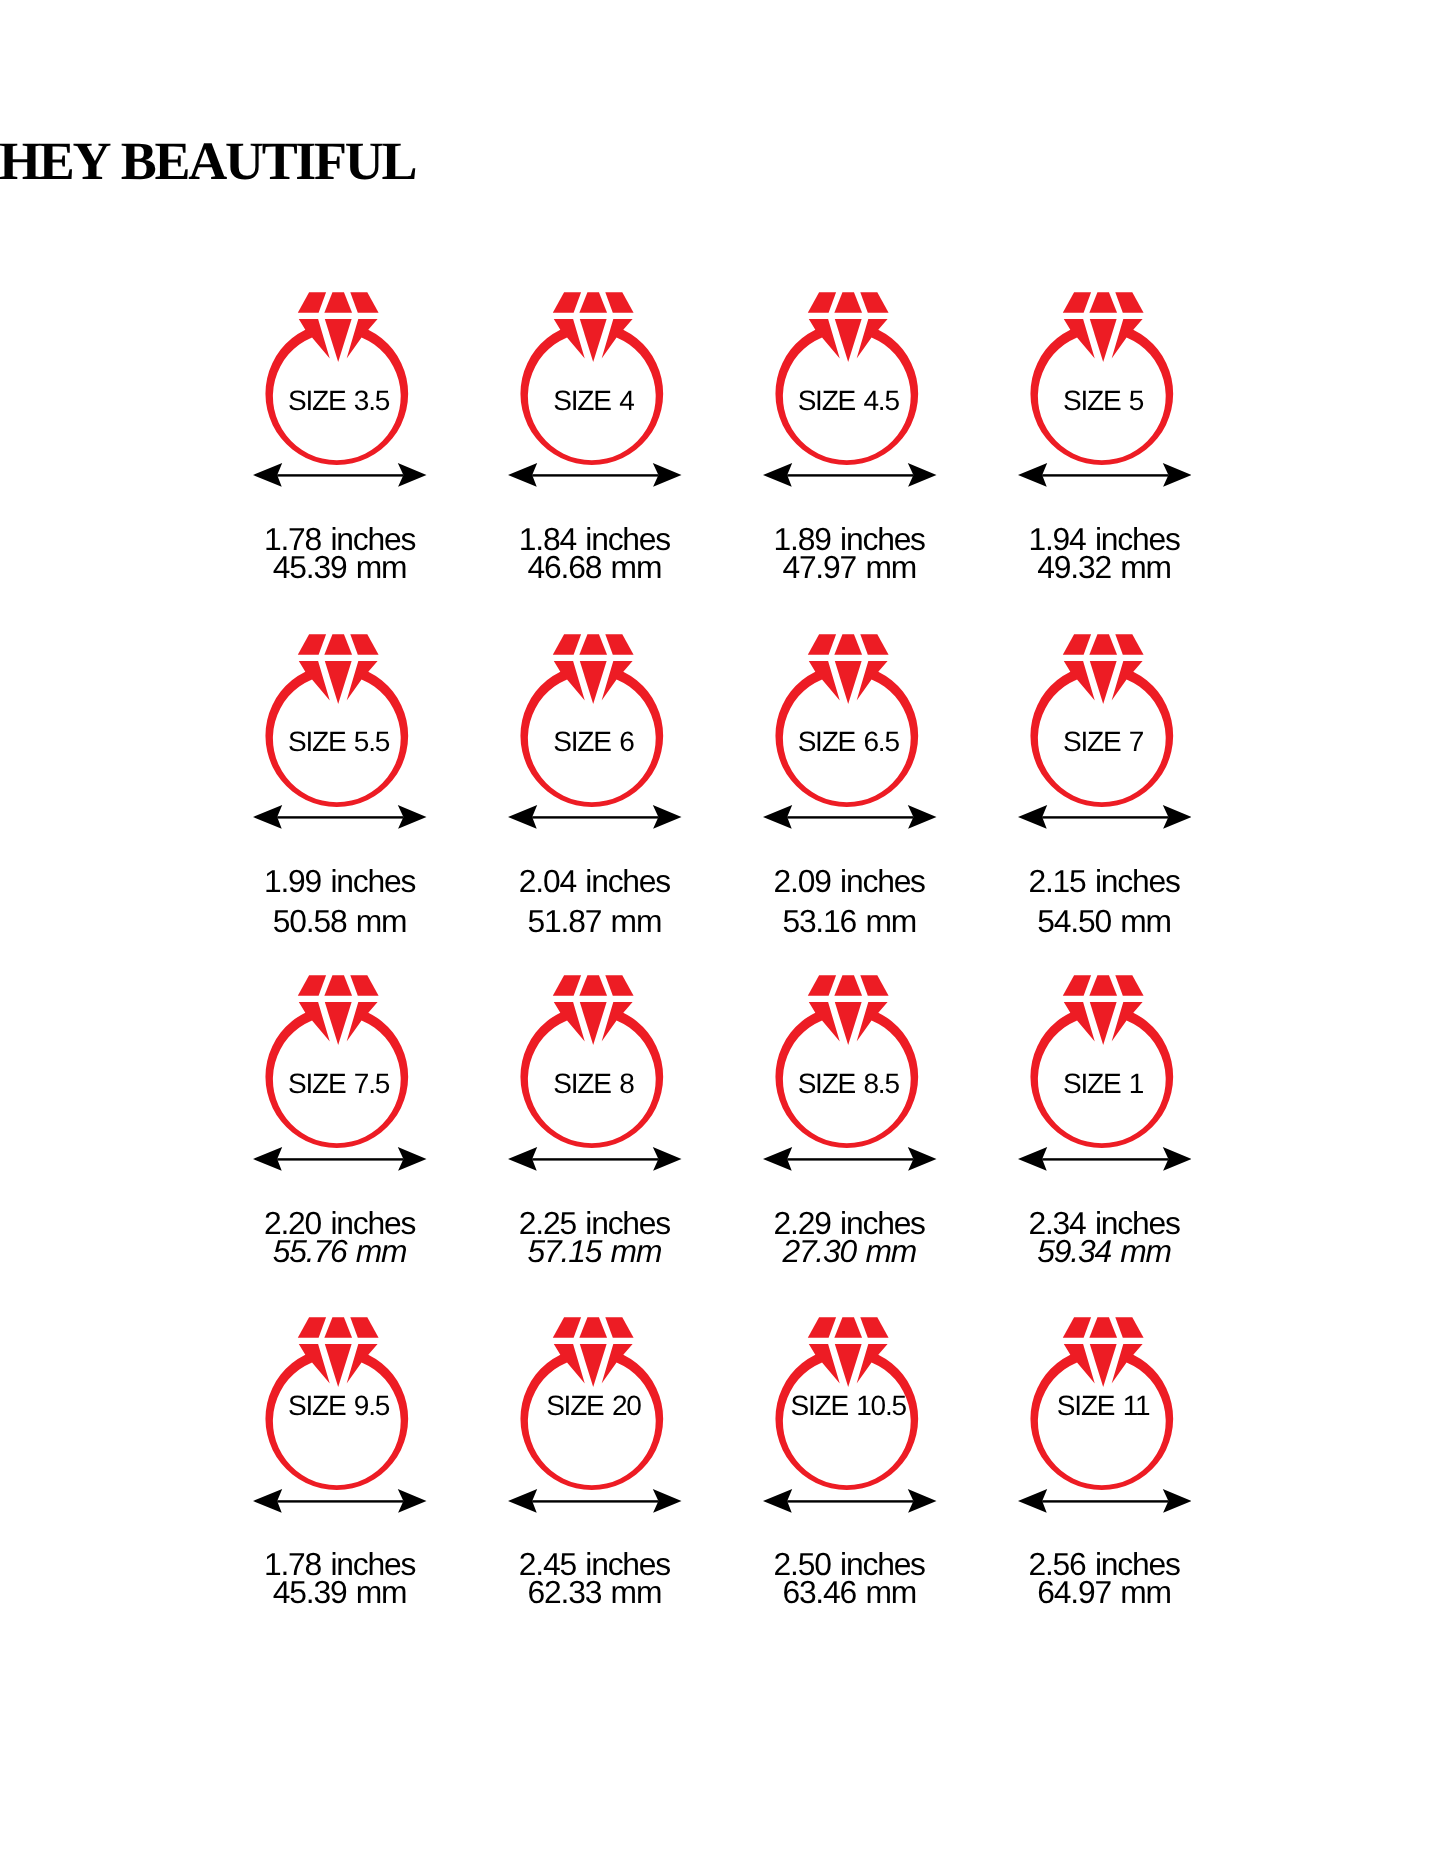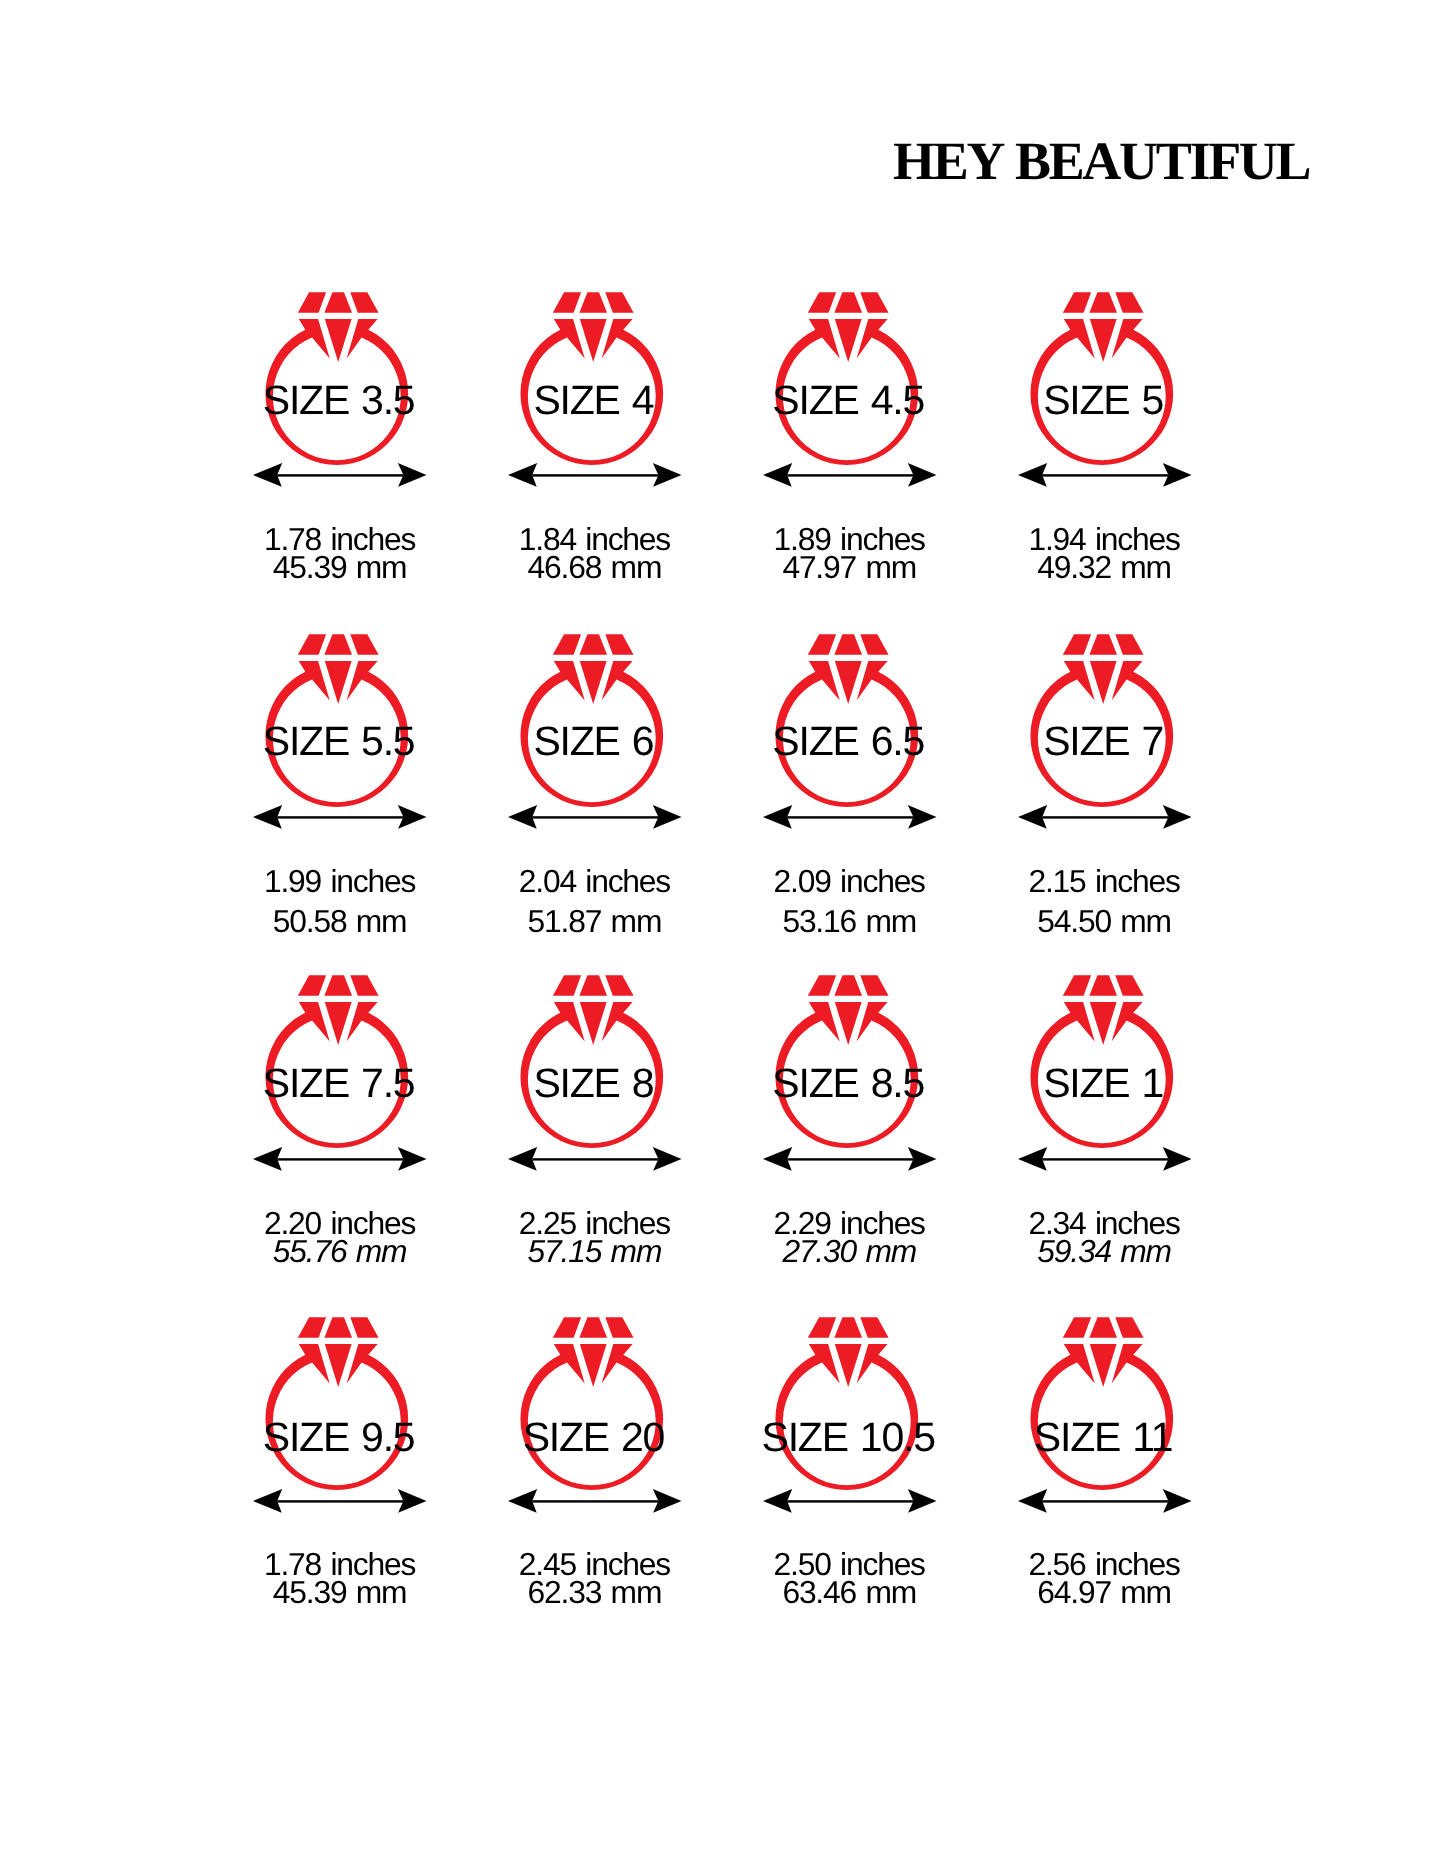"HEY BEAUTIFUL" .chart-title { text-align: right -> left }
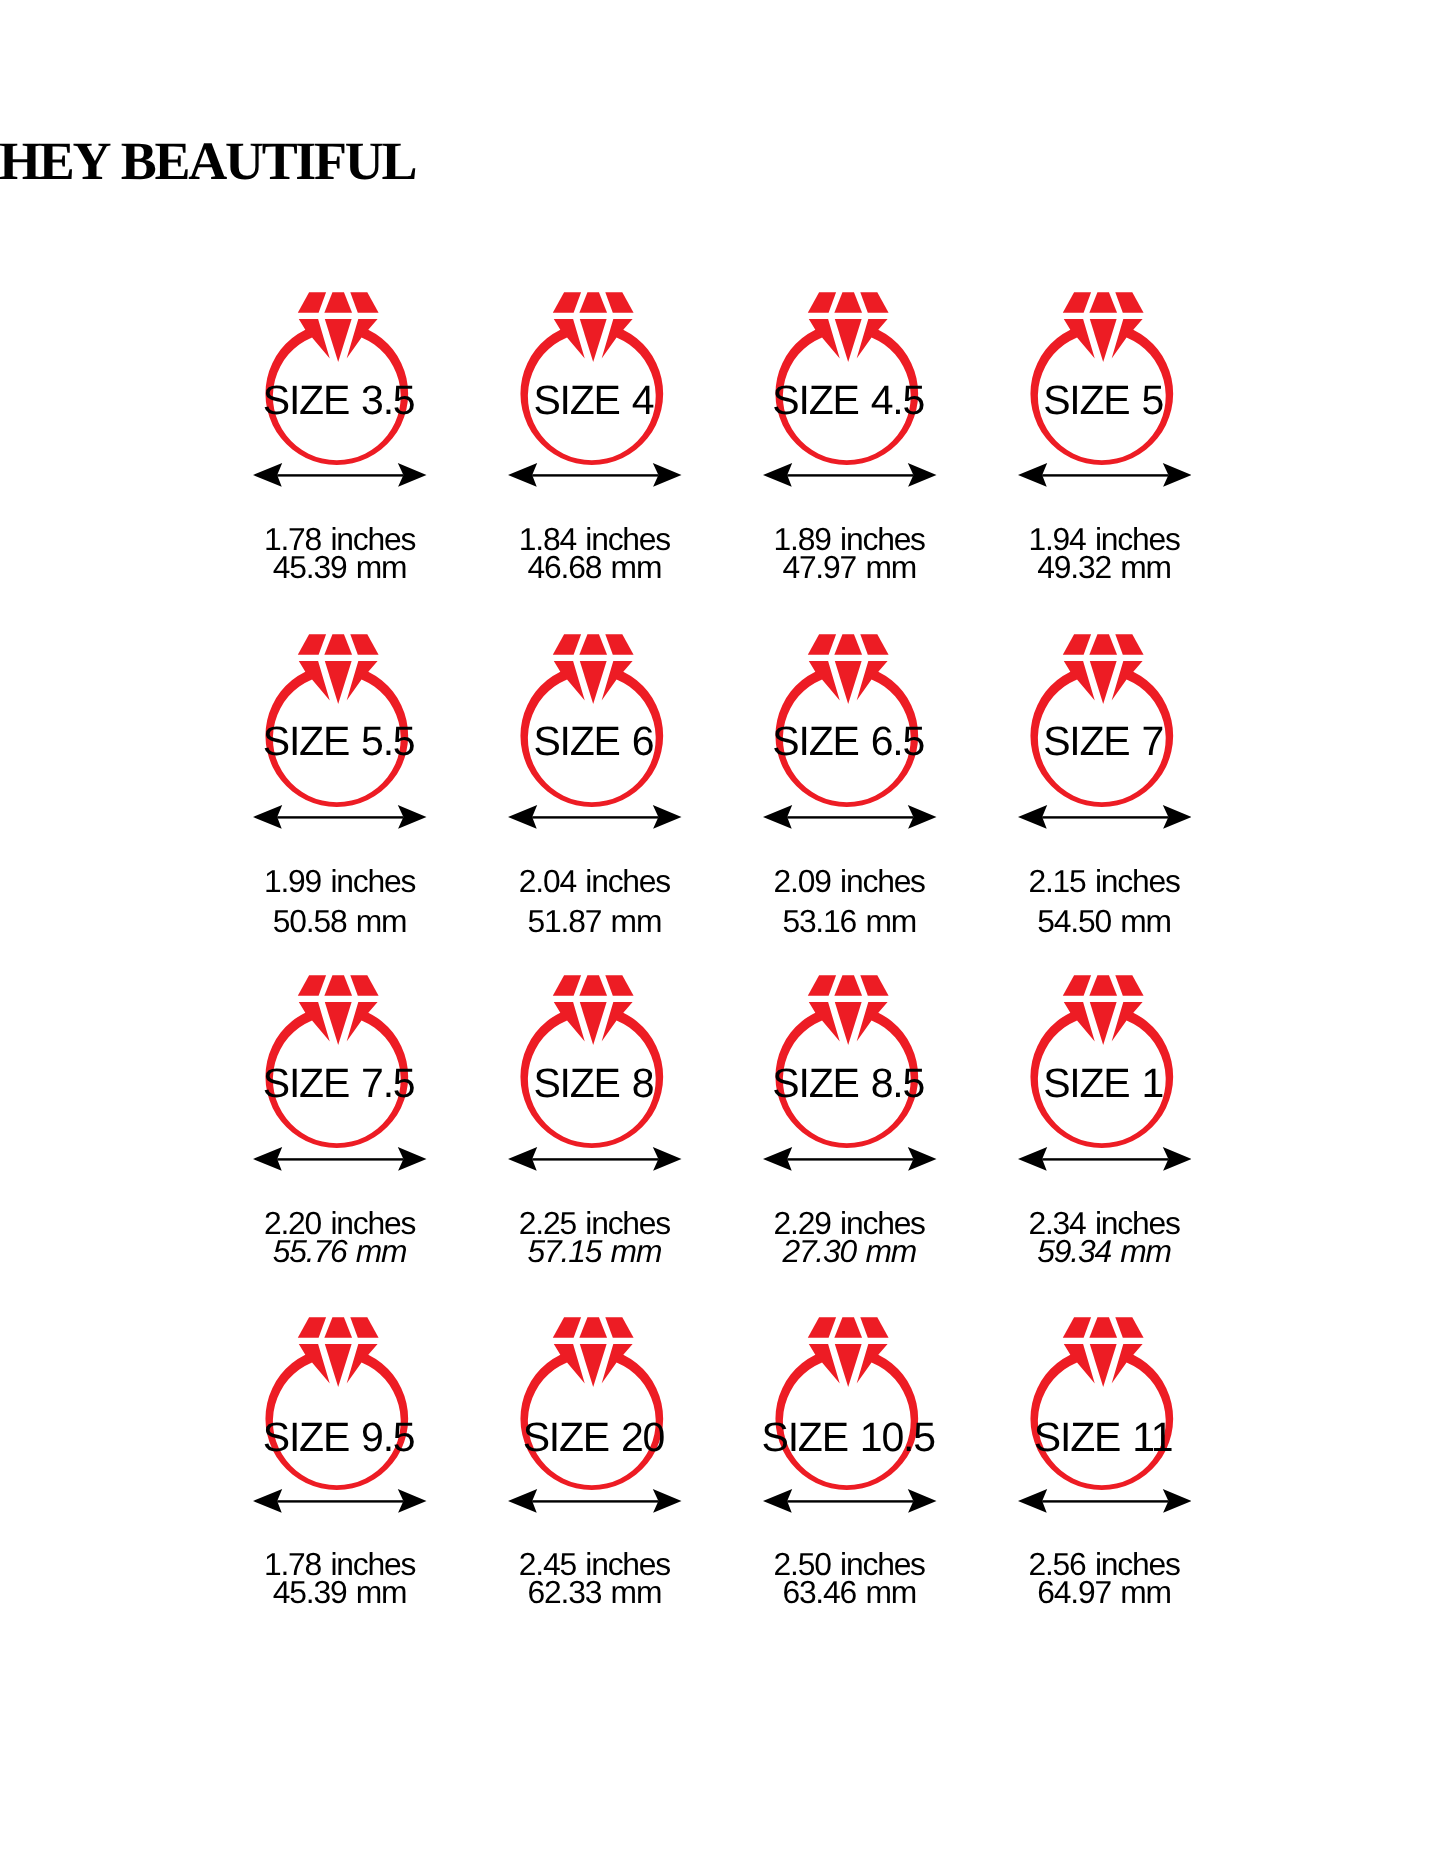"SIZE 3.5" .size-label { font-size: 41px -> 28px }
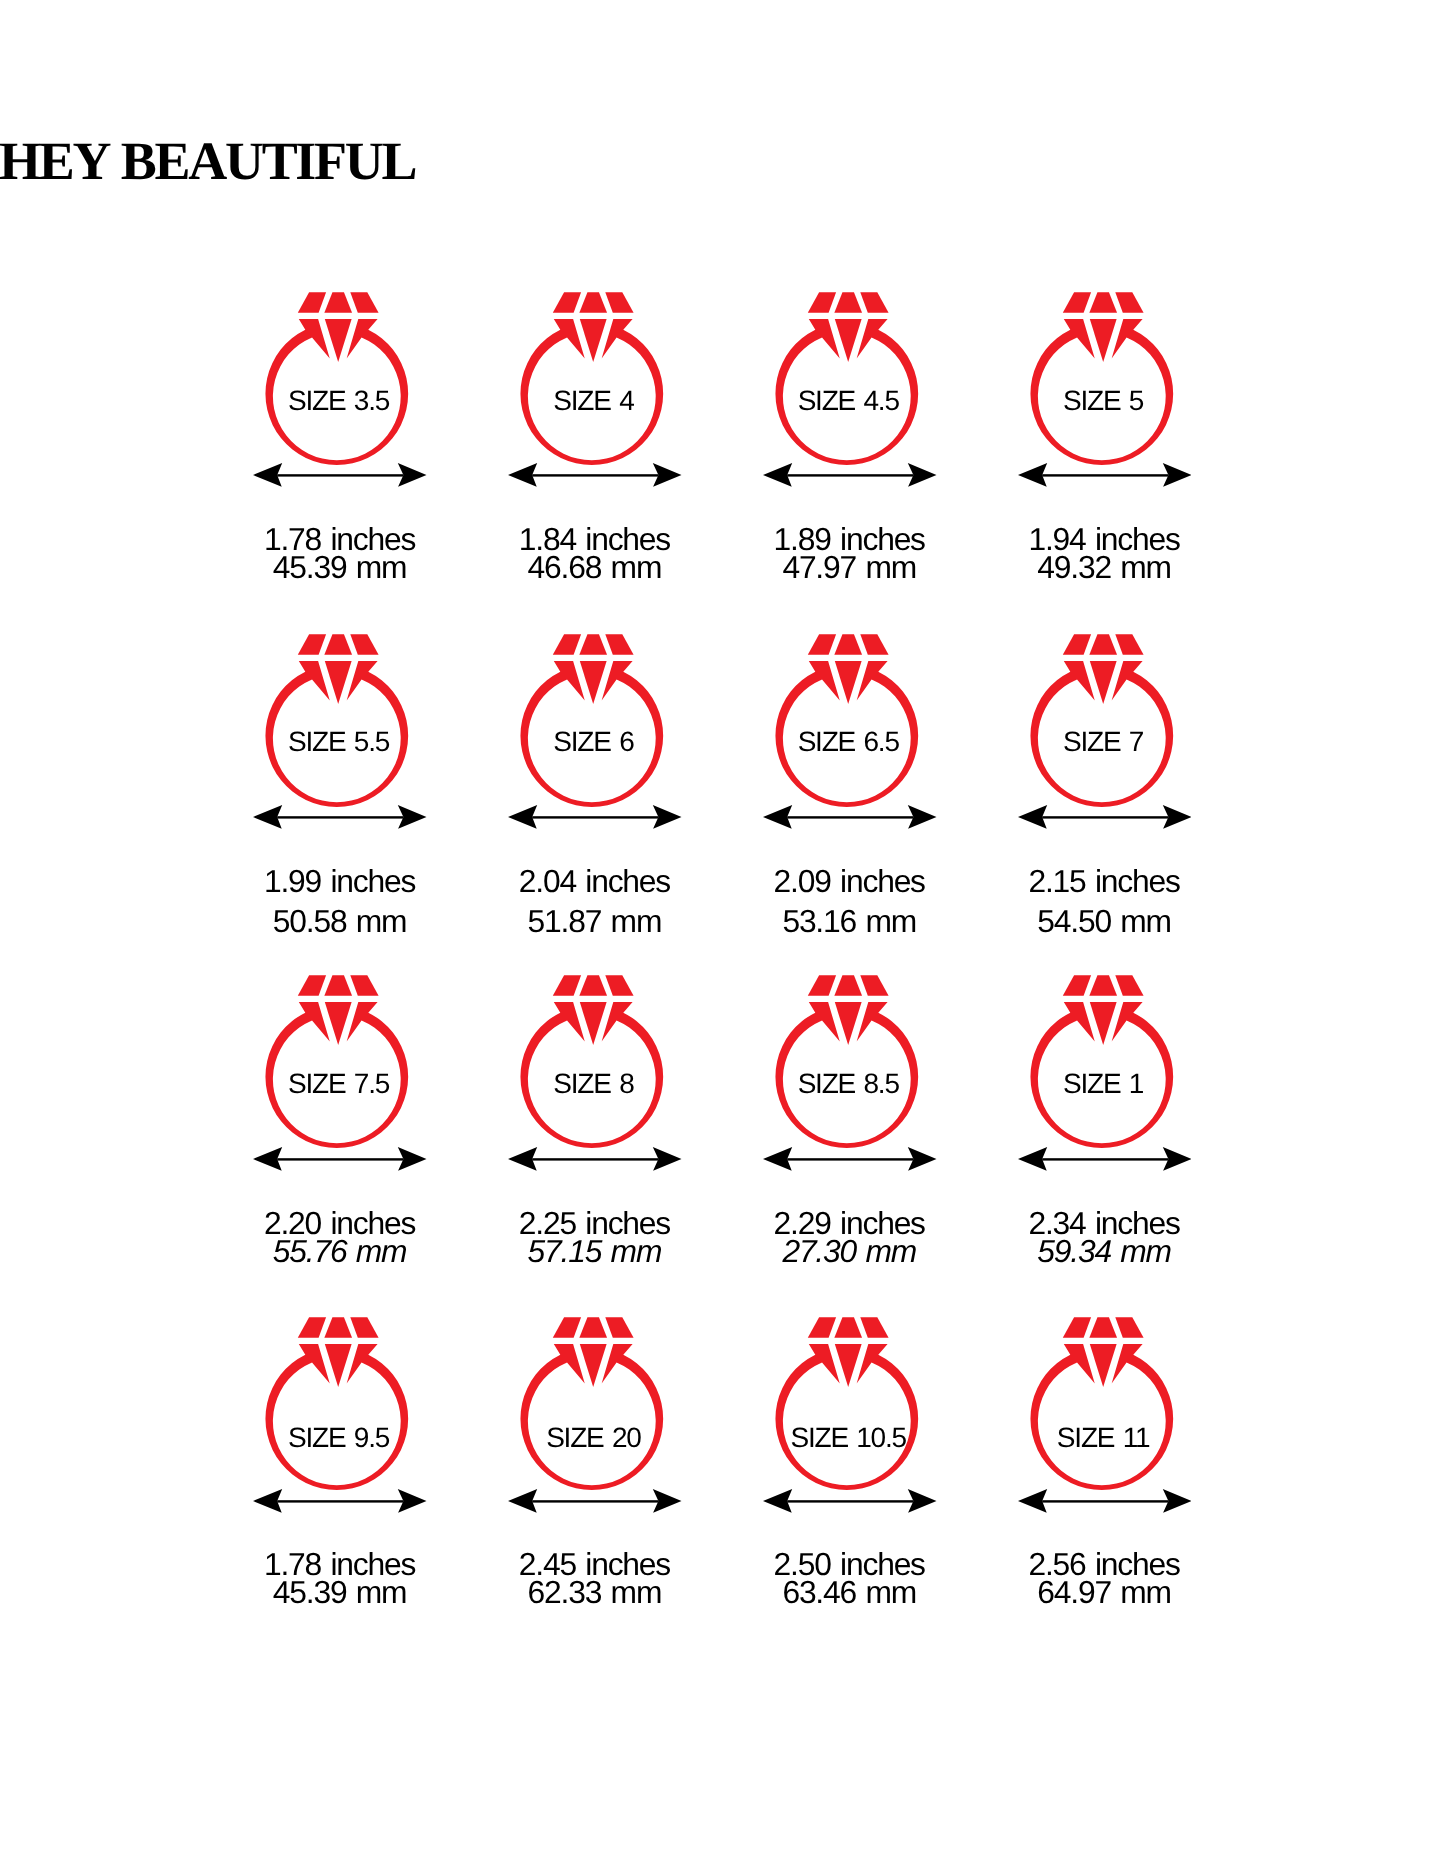"SIZE 9.5" .r3 .size-label { top: 1422px -> 1390px }
